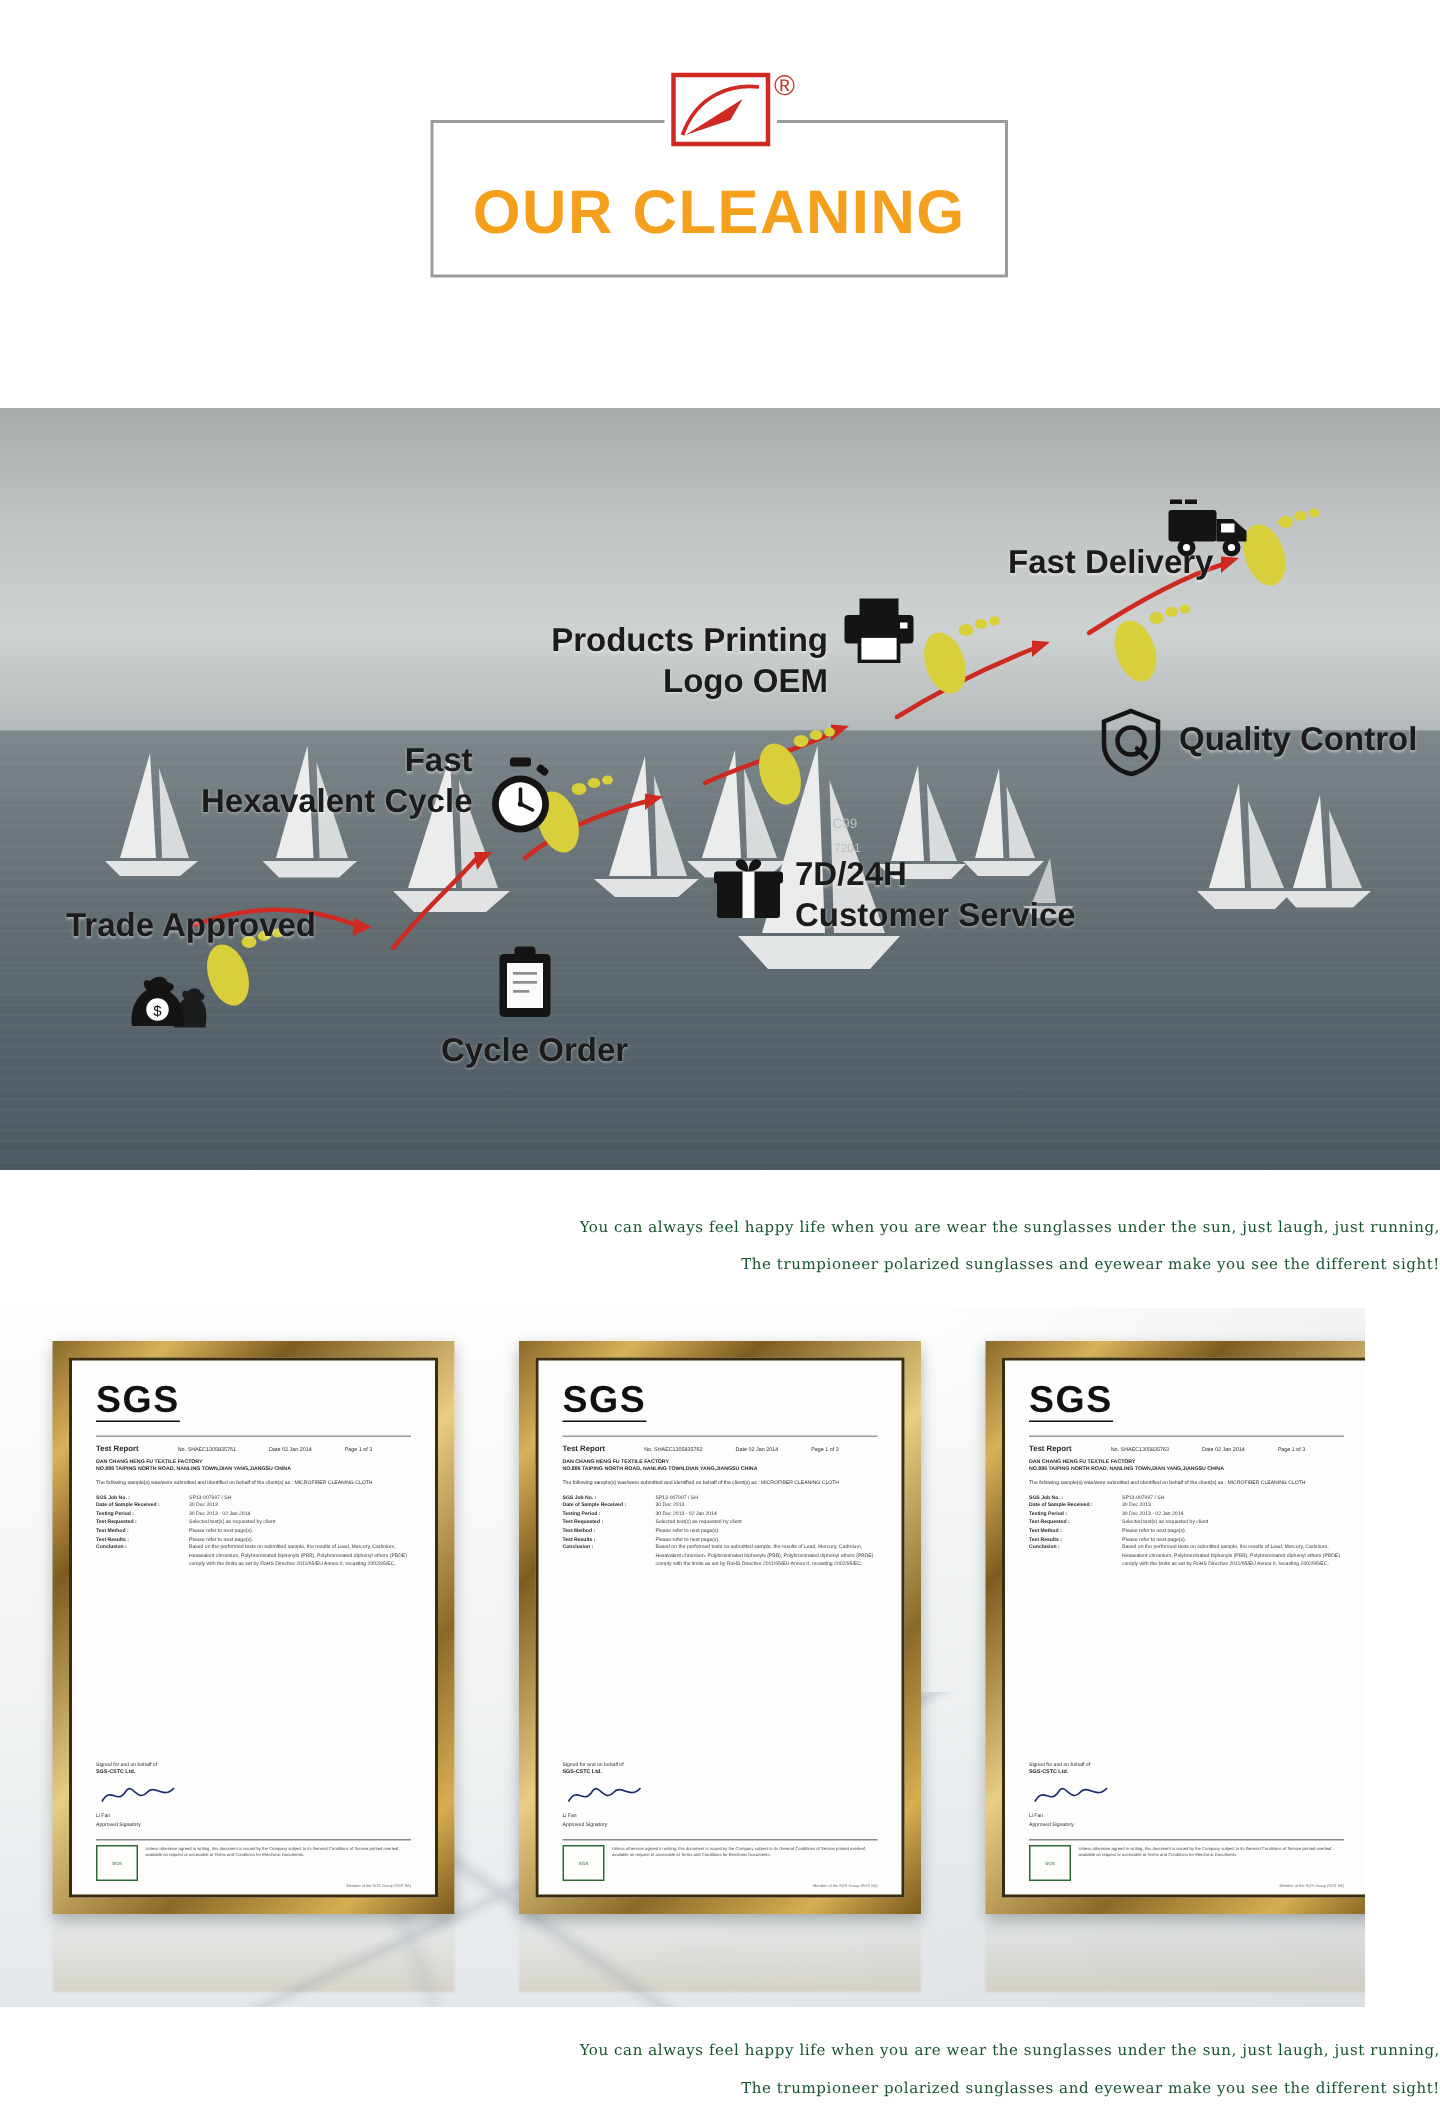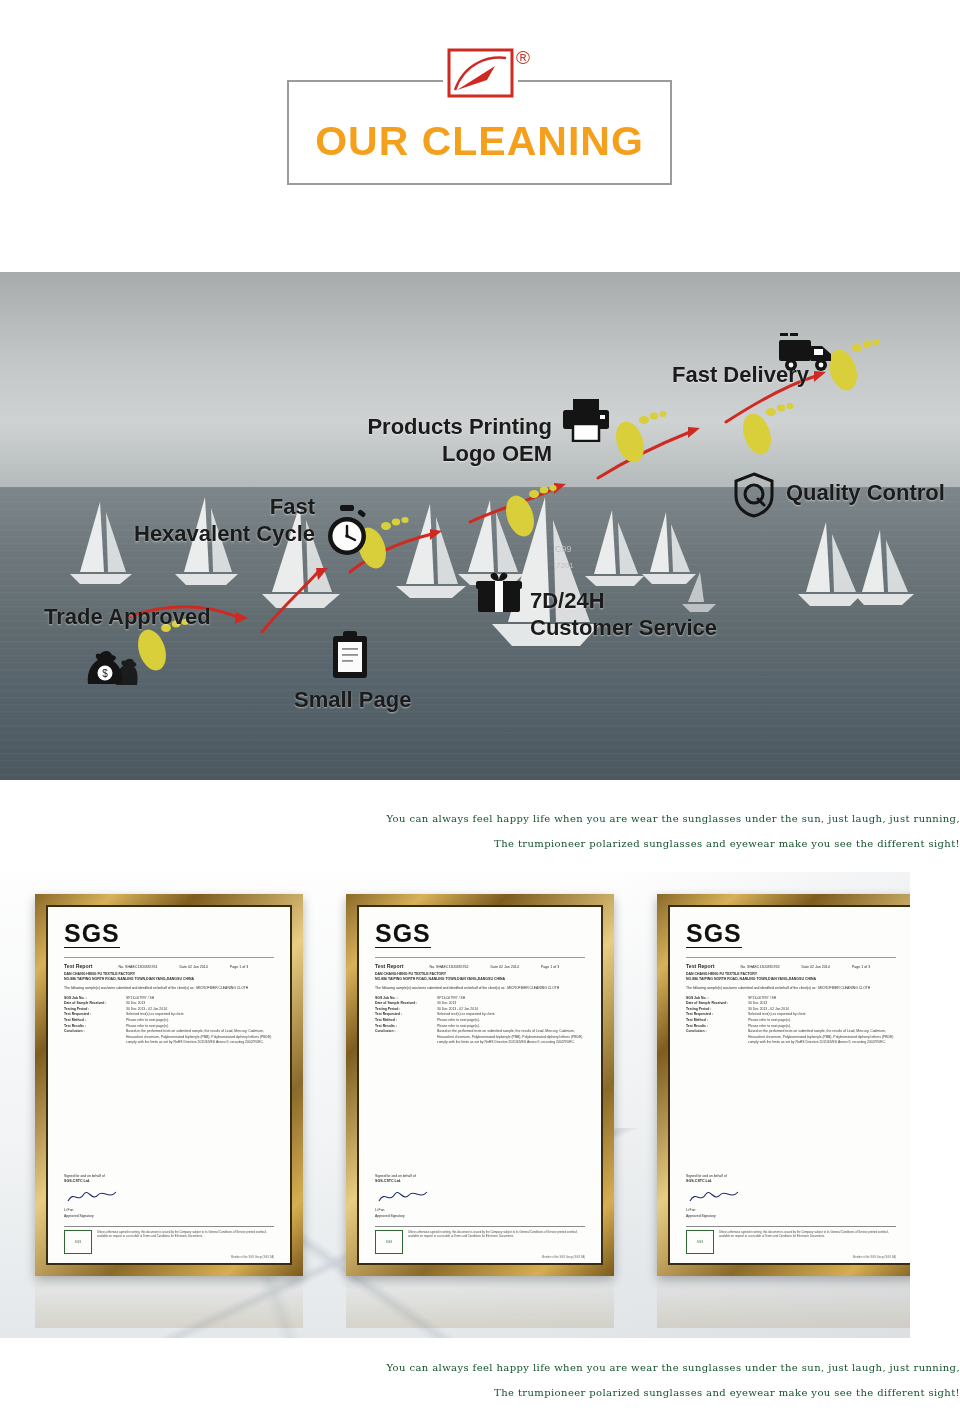"7D/24H" div.feat { top: 316px -> 298px }
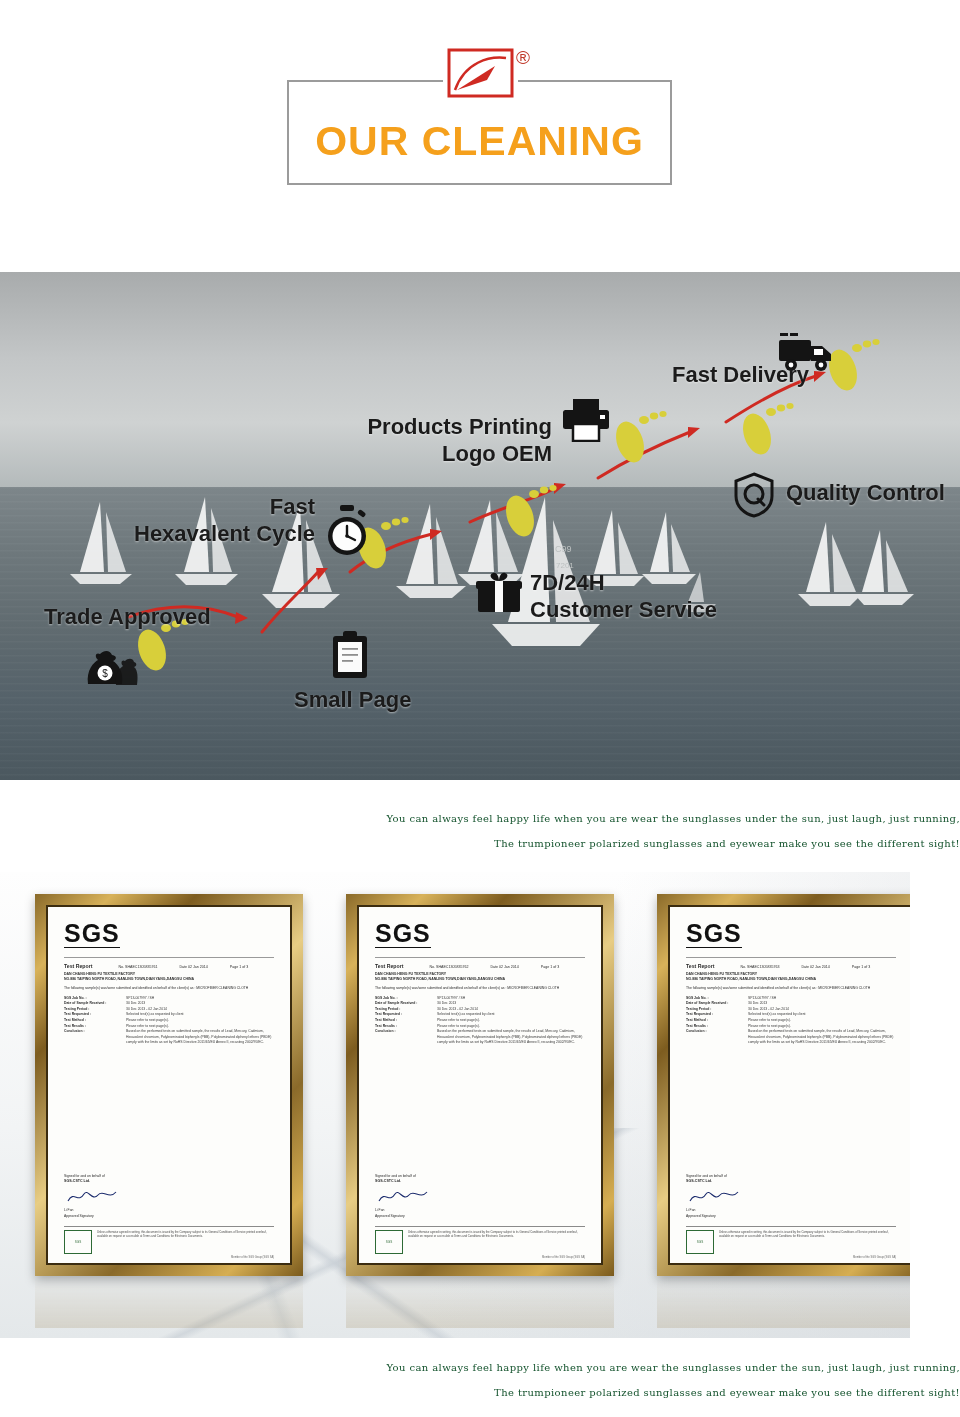"Small Page" div.feat { text: Small Page -> Cycle Order }
